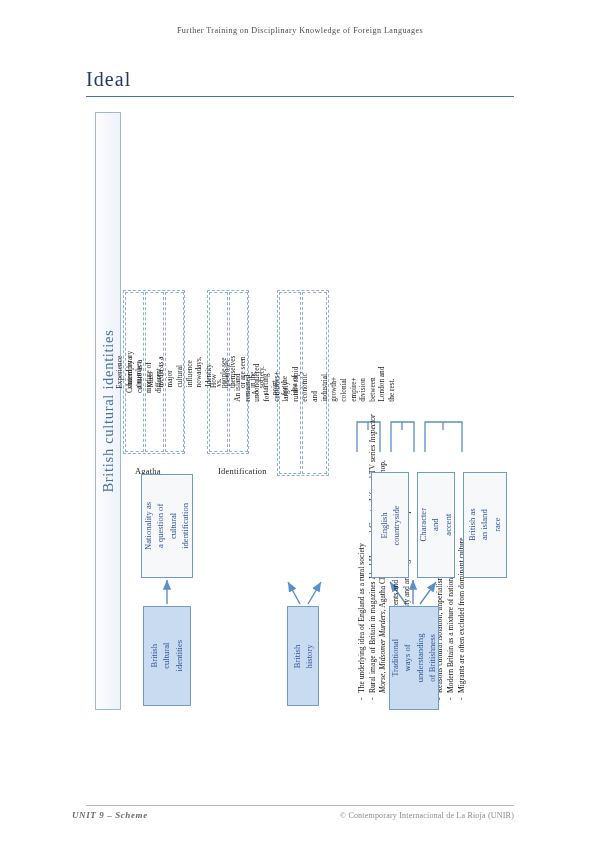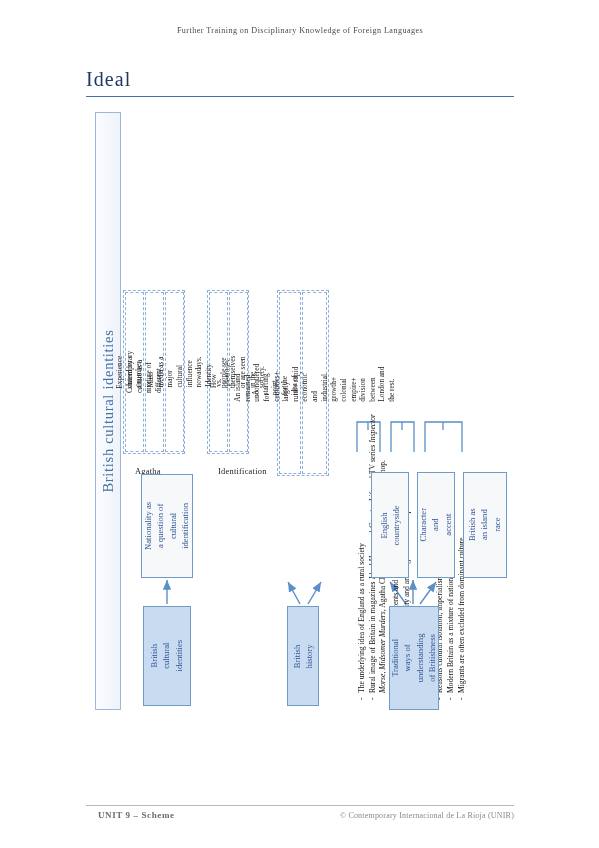"UNIT 9 – Scheme" .footer-left { font-style: none -> italic; left: 98px -> 72px }
